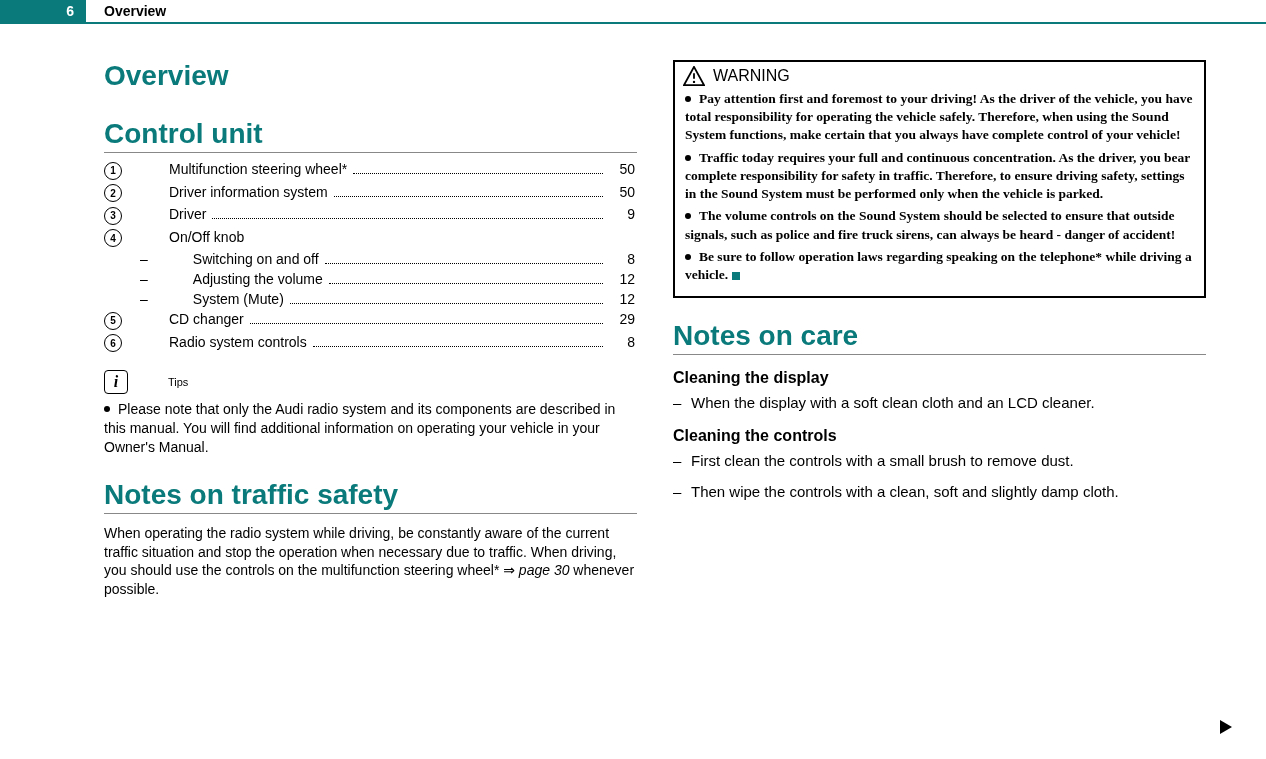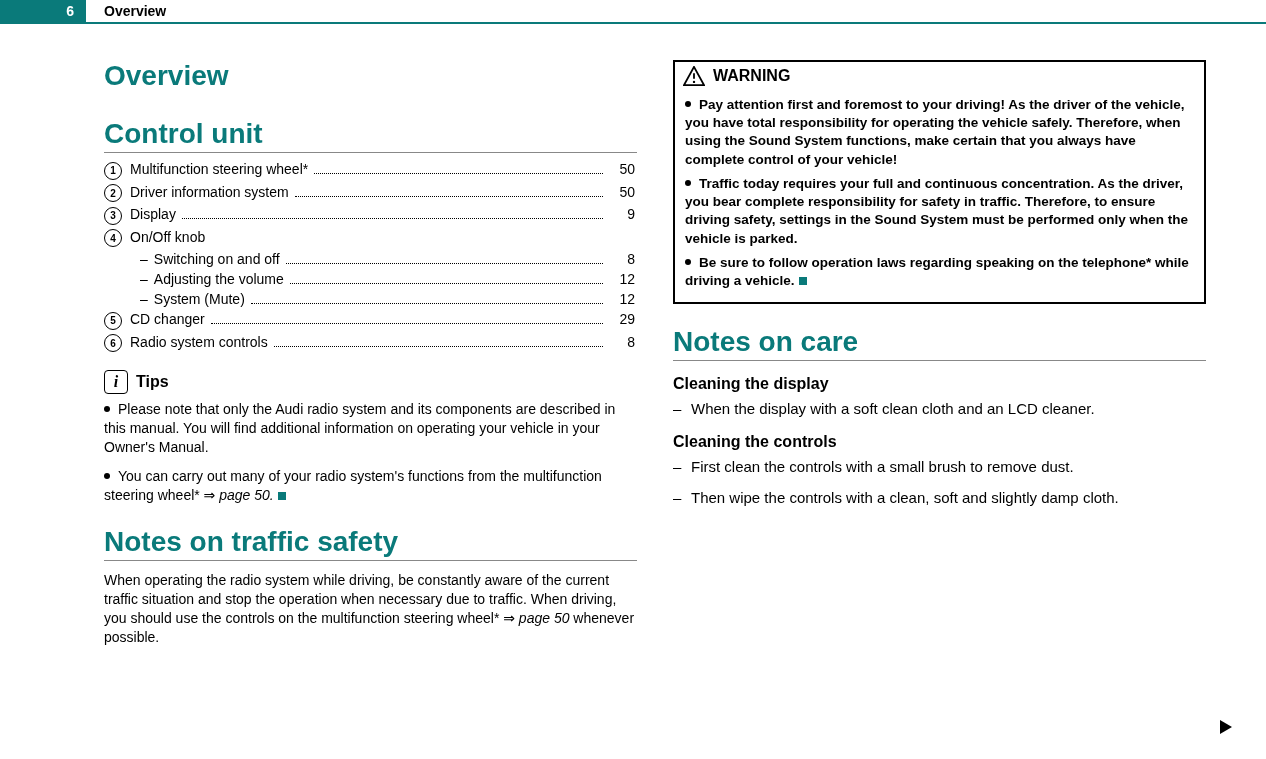"WARNING" .warning-title { font-weight: bold -> normal }
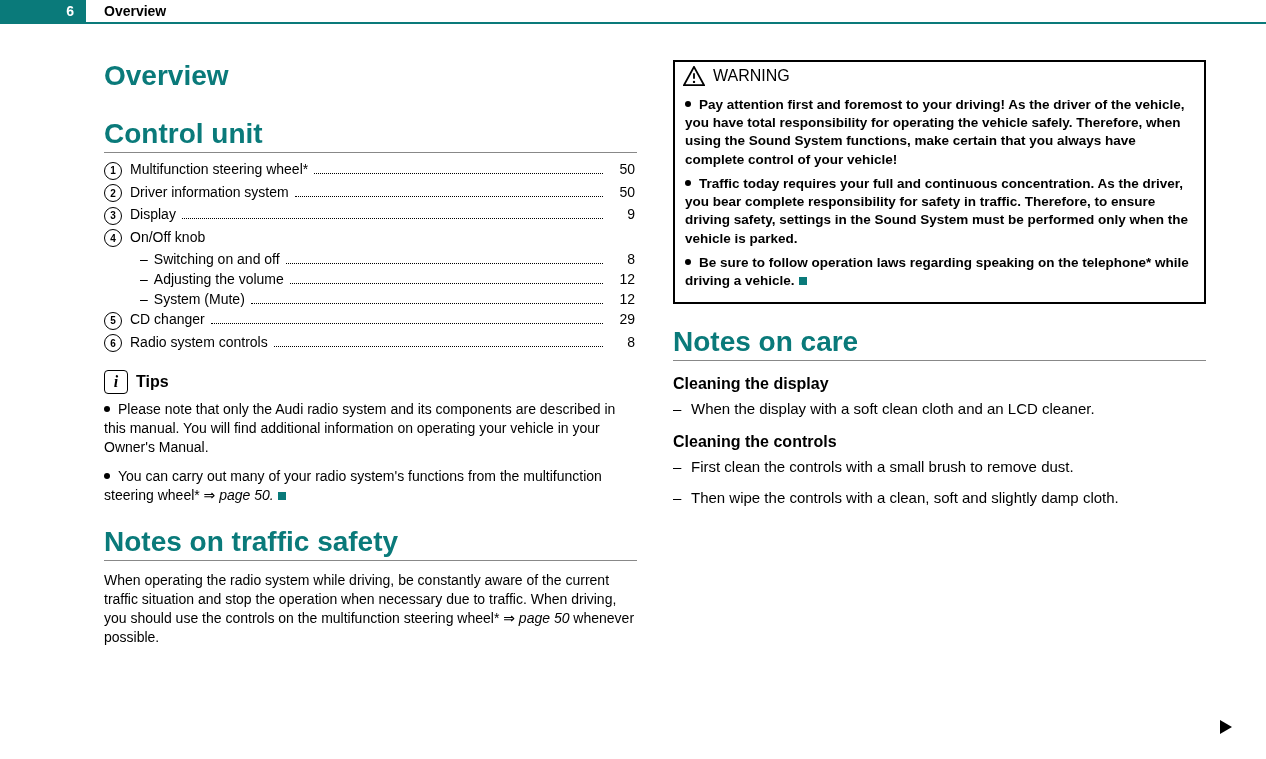"Pay attention first and foremost" .warning-body .bullet-block { font-family: none -> Liberation Serif, serif; margin-top: 6px -> none }
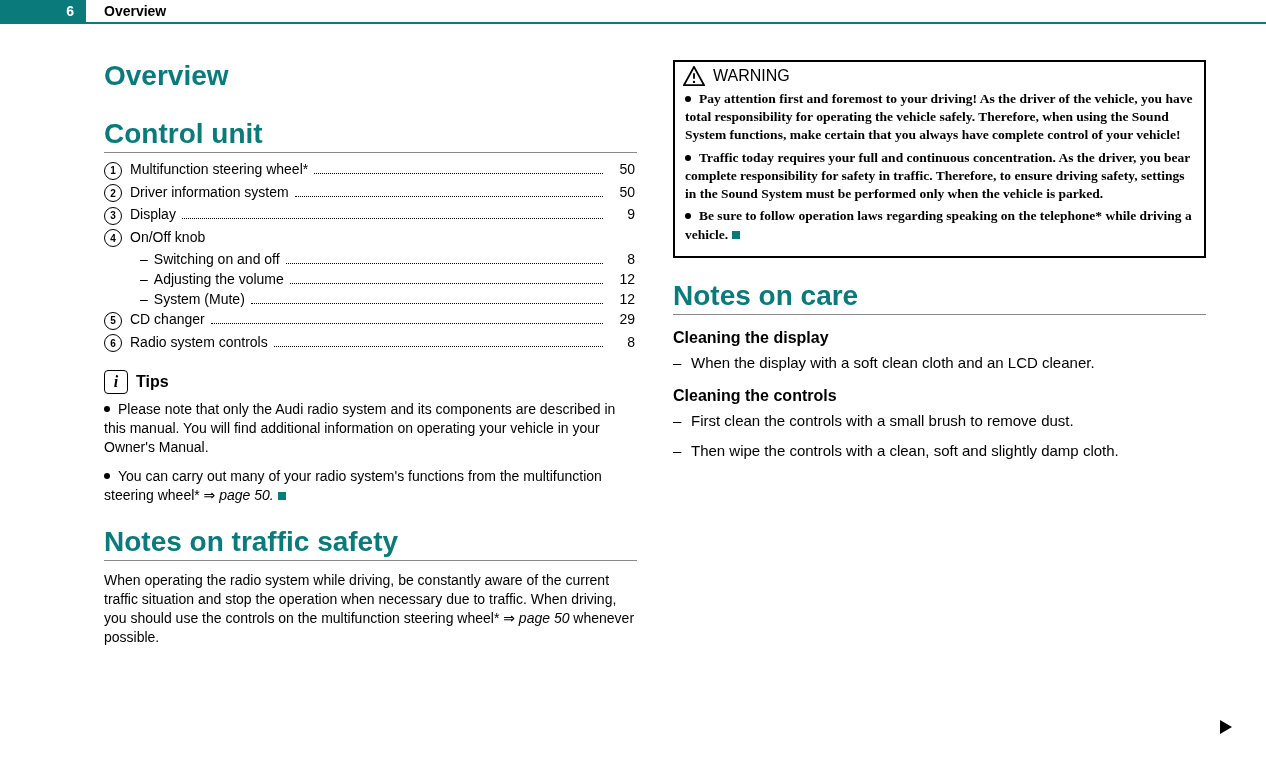"Multifunction steering wheel*" .toc-label { margin-left: none -> 39px }
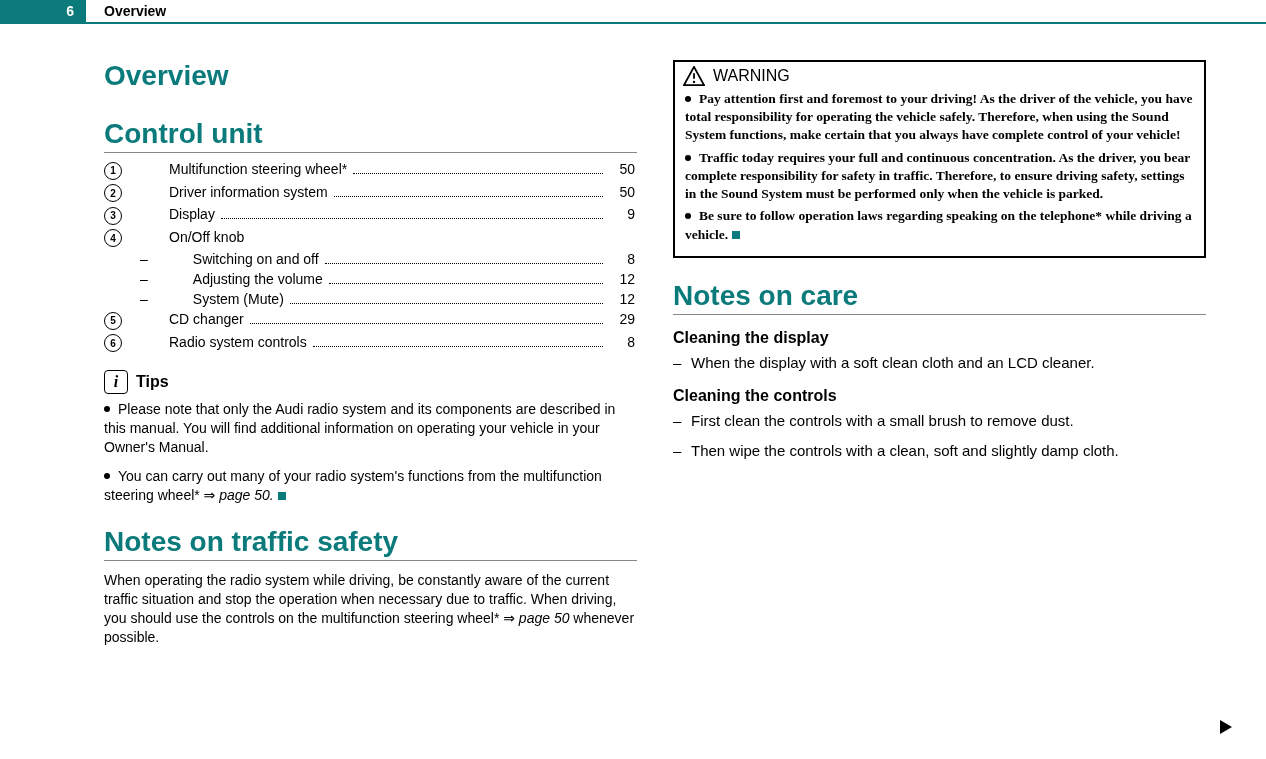"Display" span.toc-label { text: Display -> Driver }
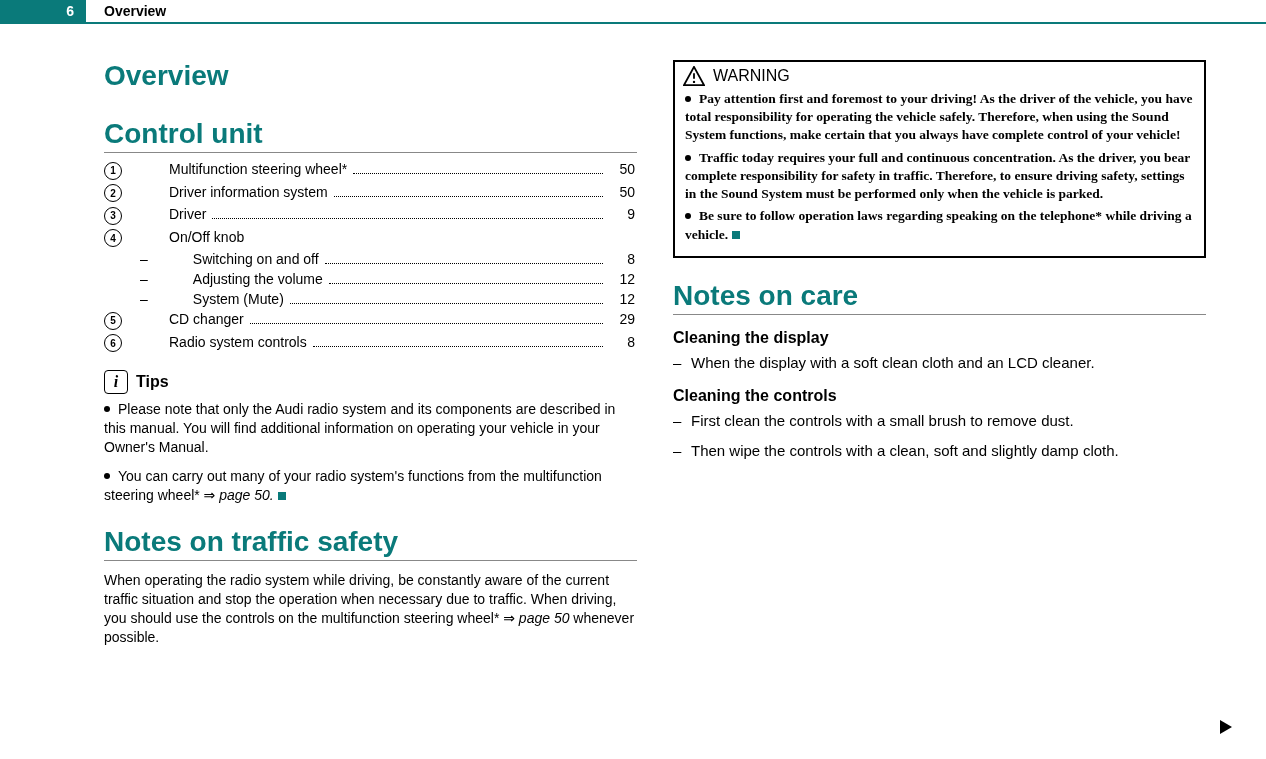"The volume controls on the" div.bullet-block { html: none -> <div><span></span><span>The volume controls on the Sound System should be selected to ensure that outside signals, such as police and fire truck sirens, can always be heard - danger of accident!</span></div> }
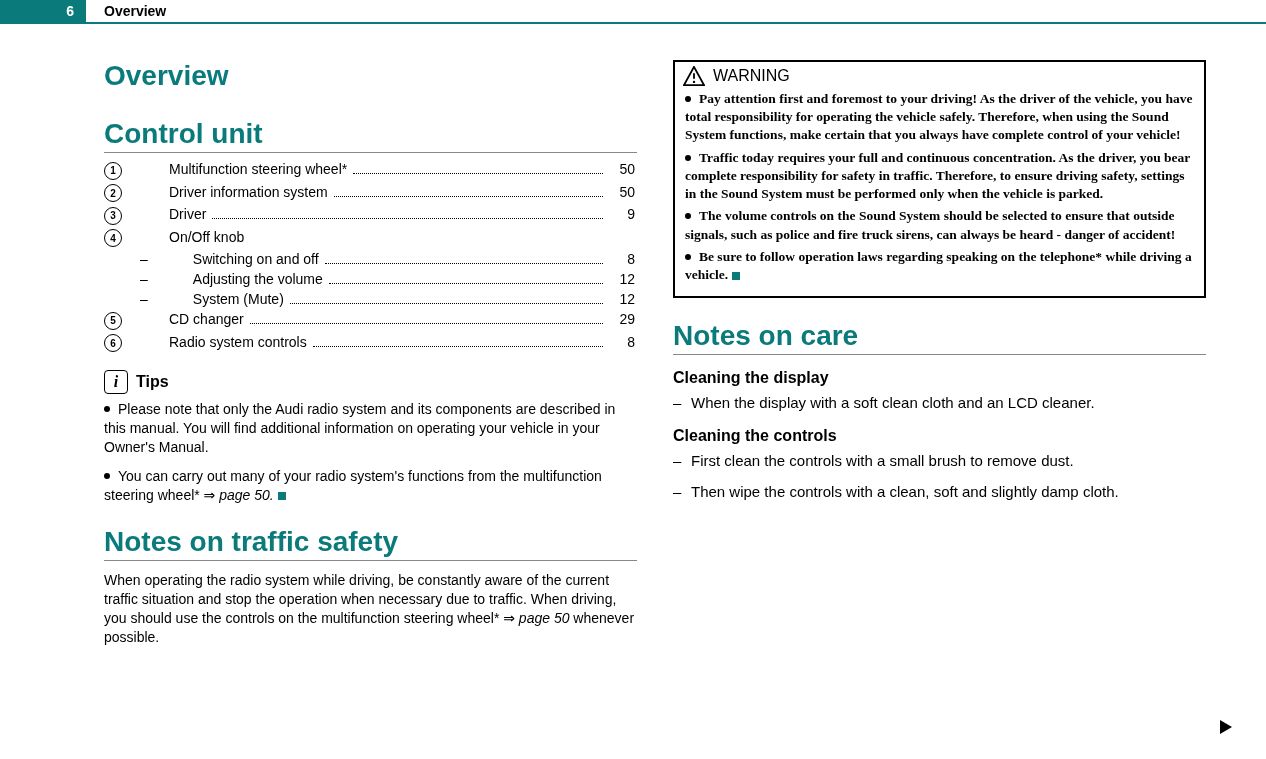"Tips" .tips-label { font-size: 16px -> 11px; font-weight: bold -> normal; margin-left: none -> 32px }
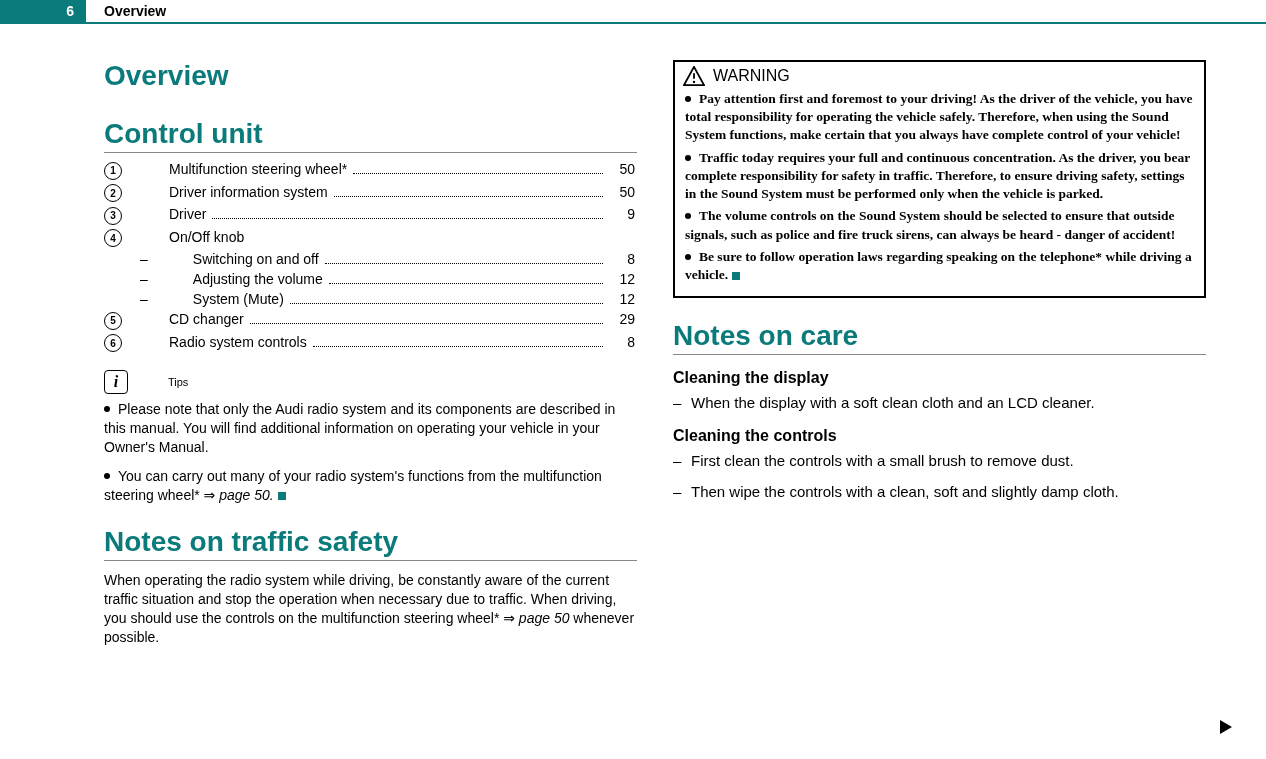"You can carry out many" div.bullet-block { html: <div> <span></span><span>You can carry out many of your radio system's functions from the multifunction steering wheel* ⇒ </span><span>page 50.</span><span></span> </div> -> none }
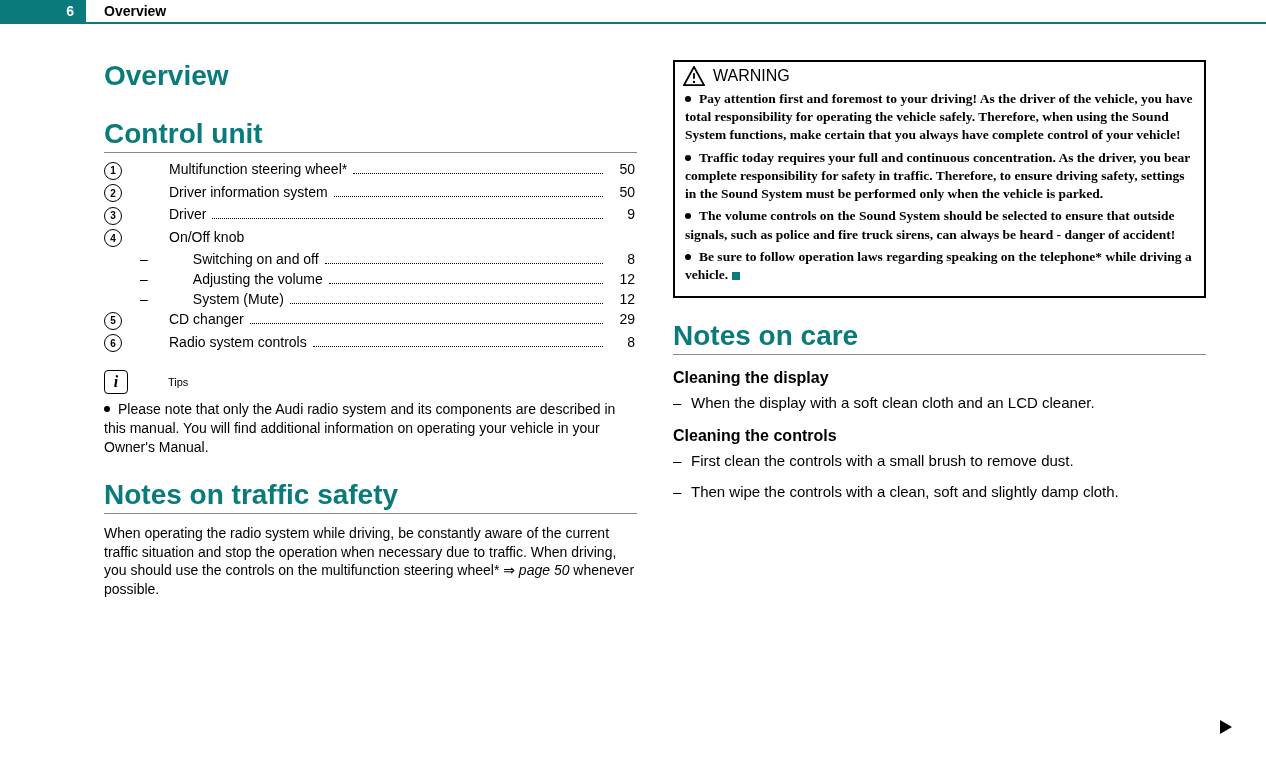"page 50" span.page-ref { text: 50 -> 30 }
